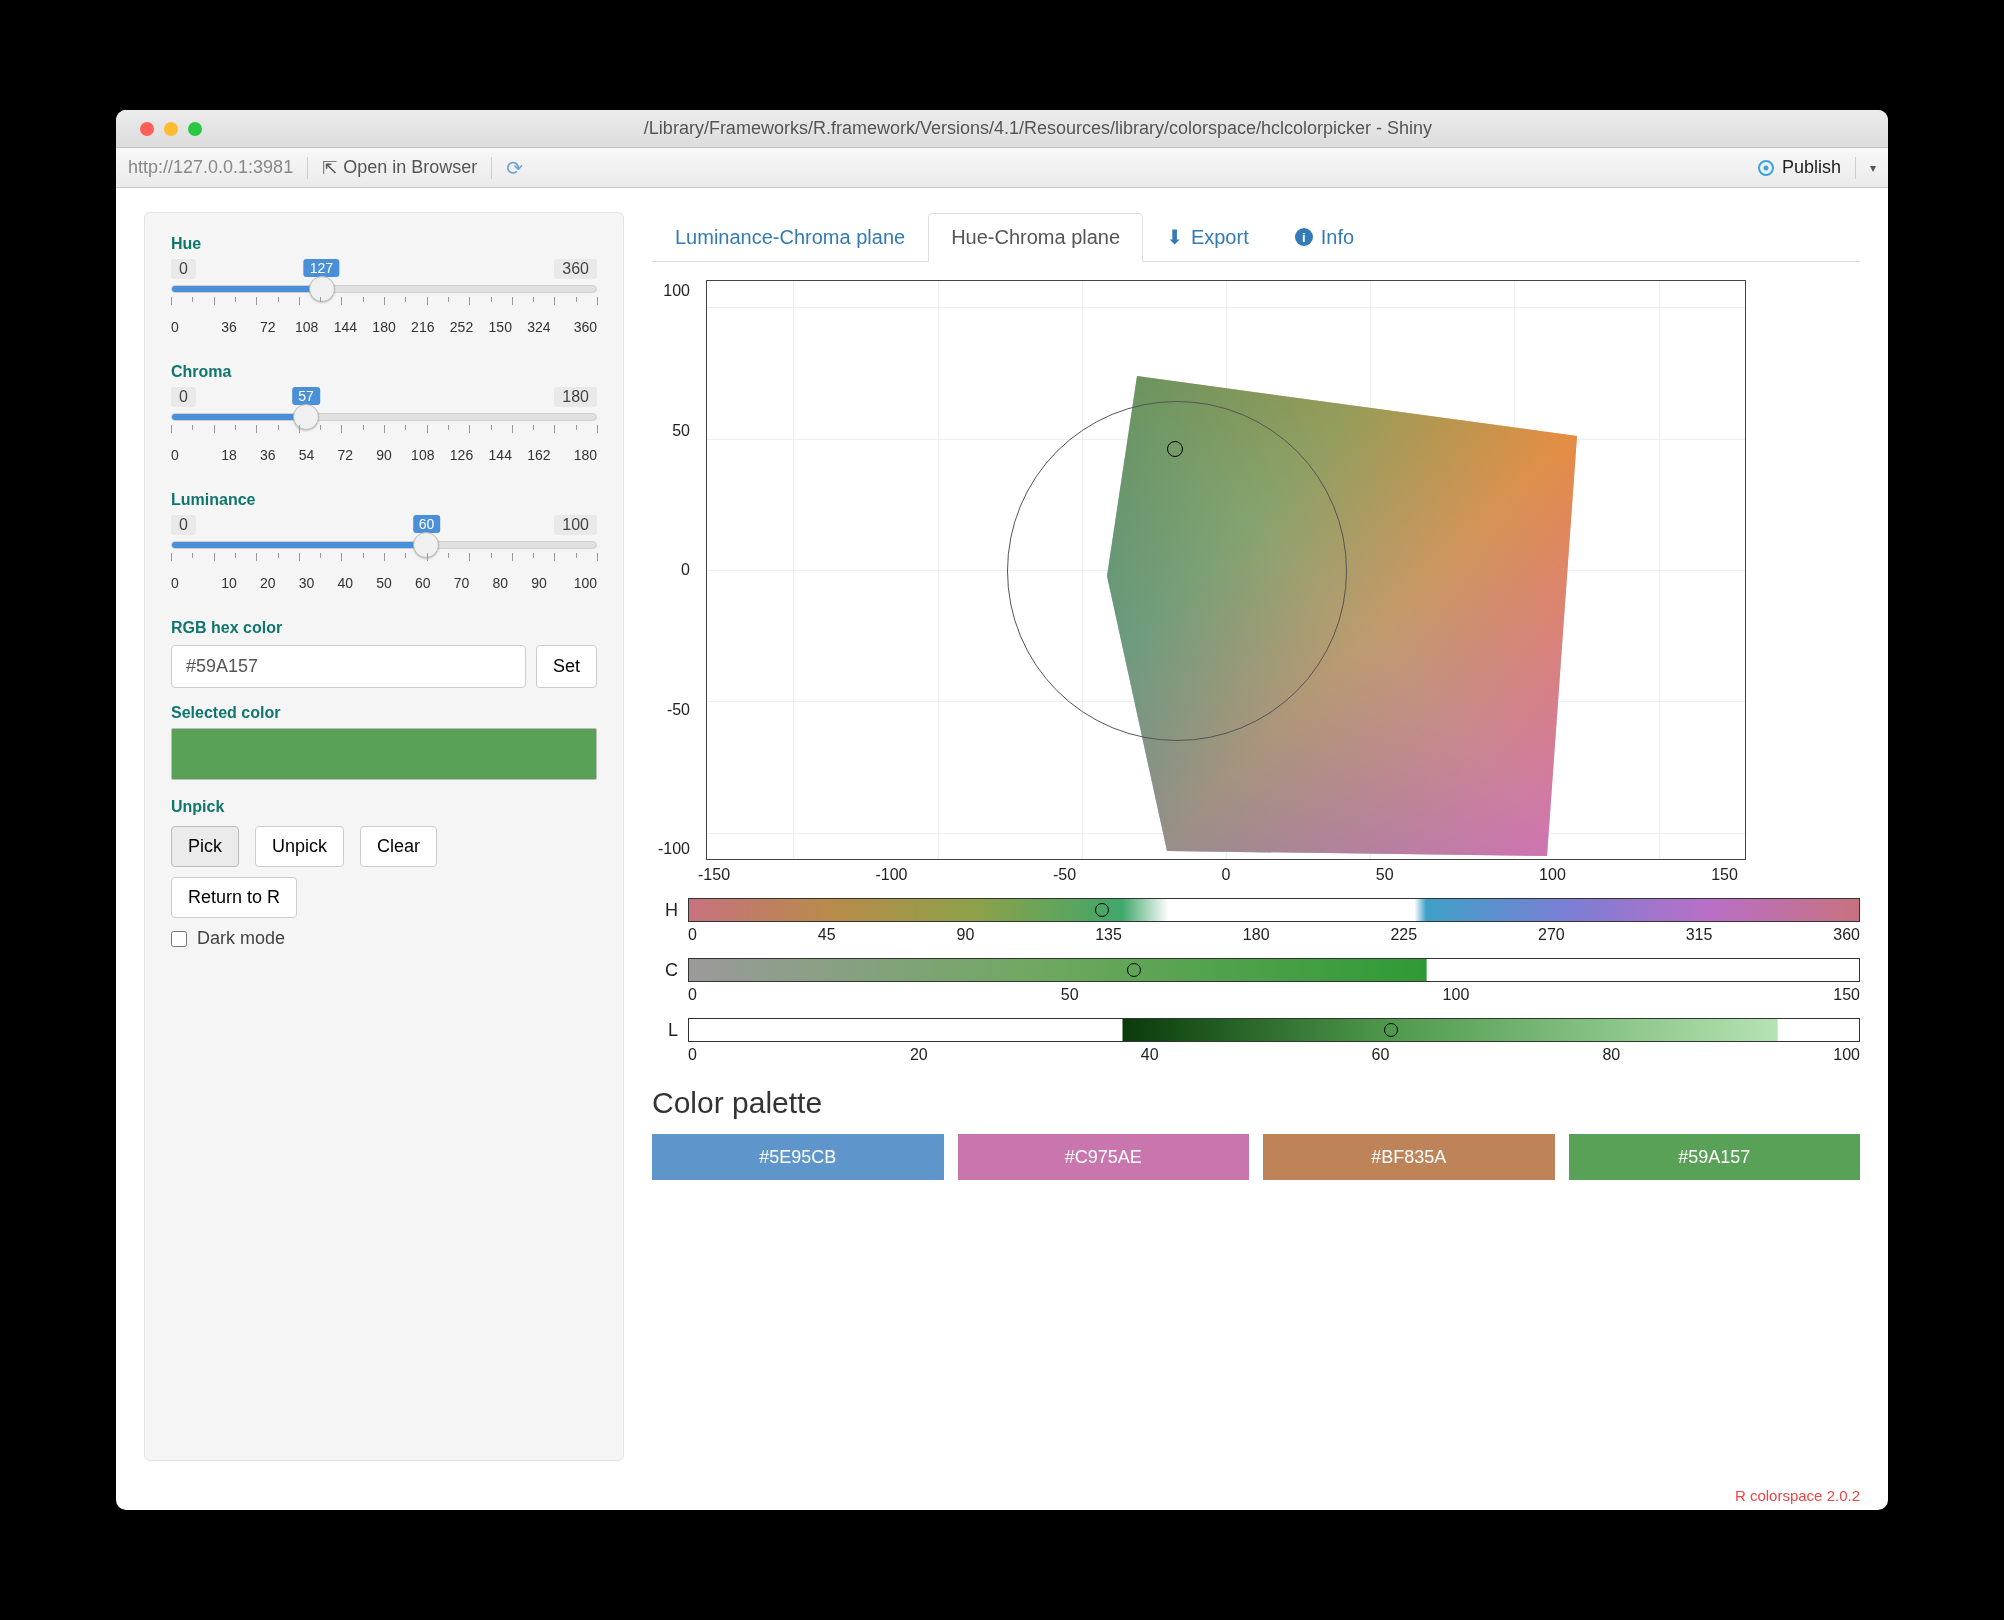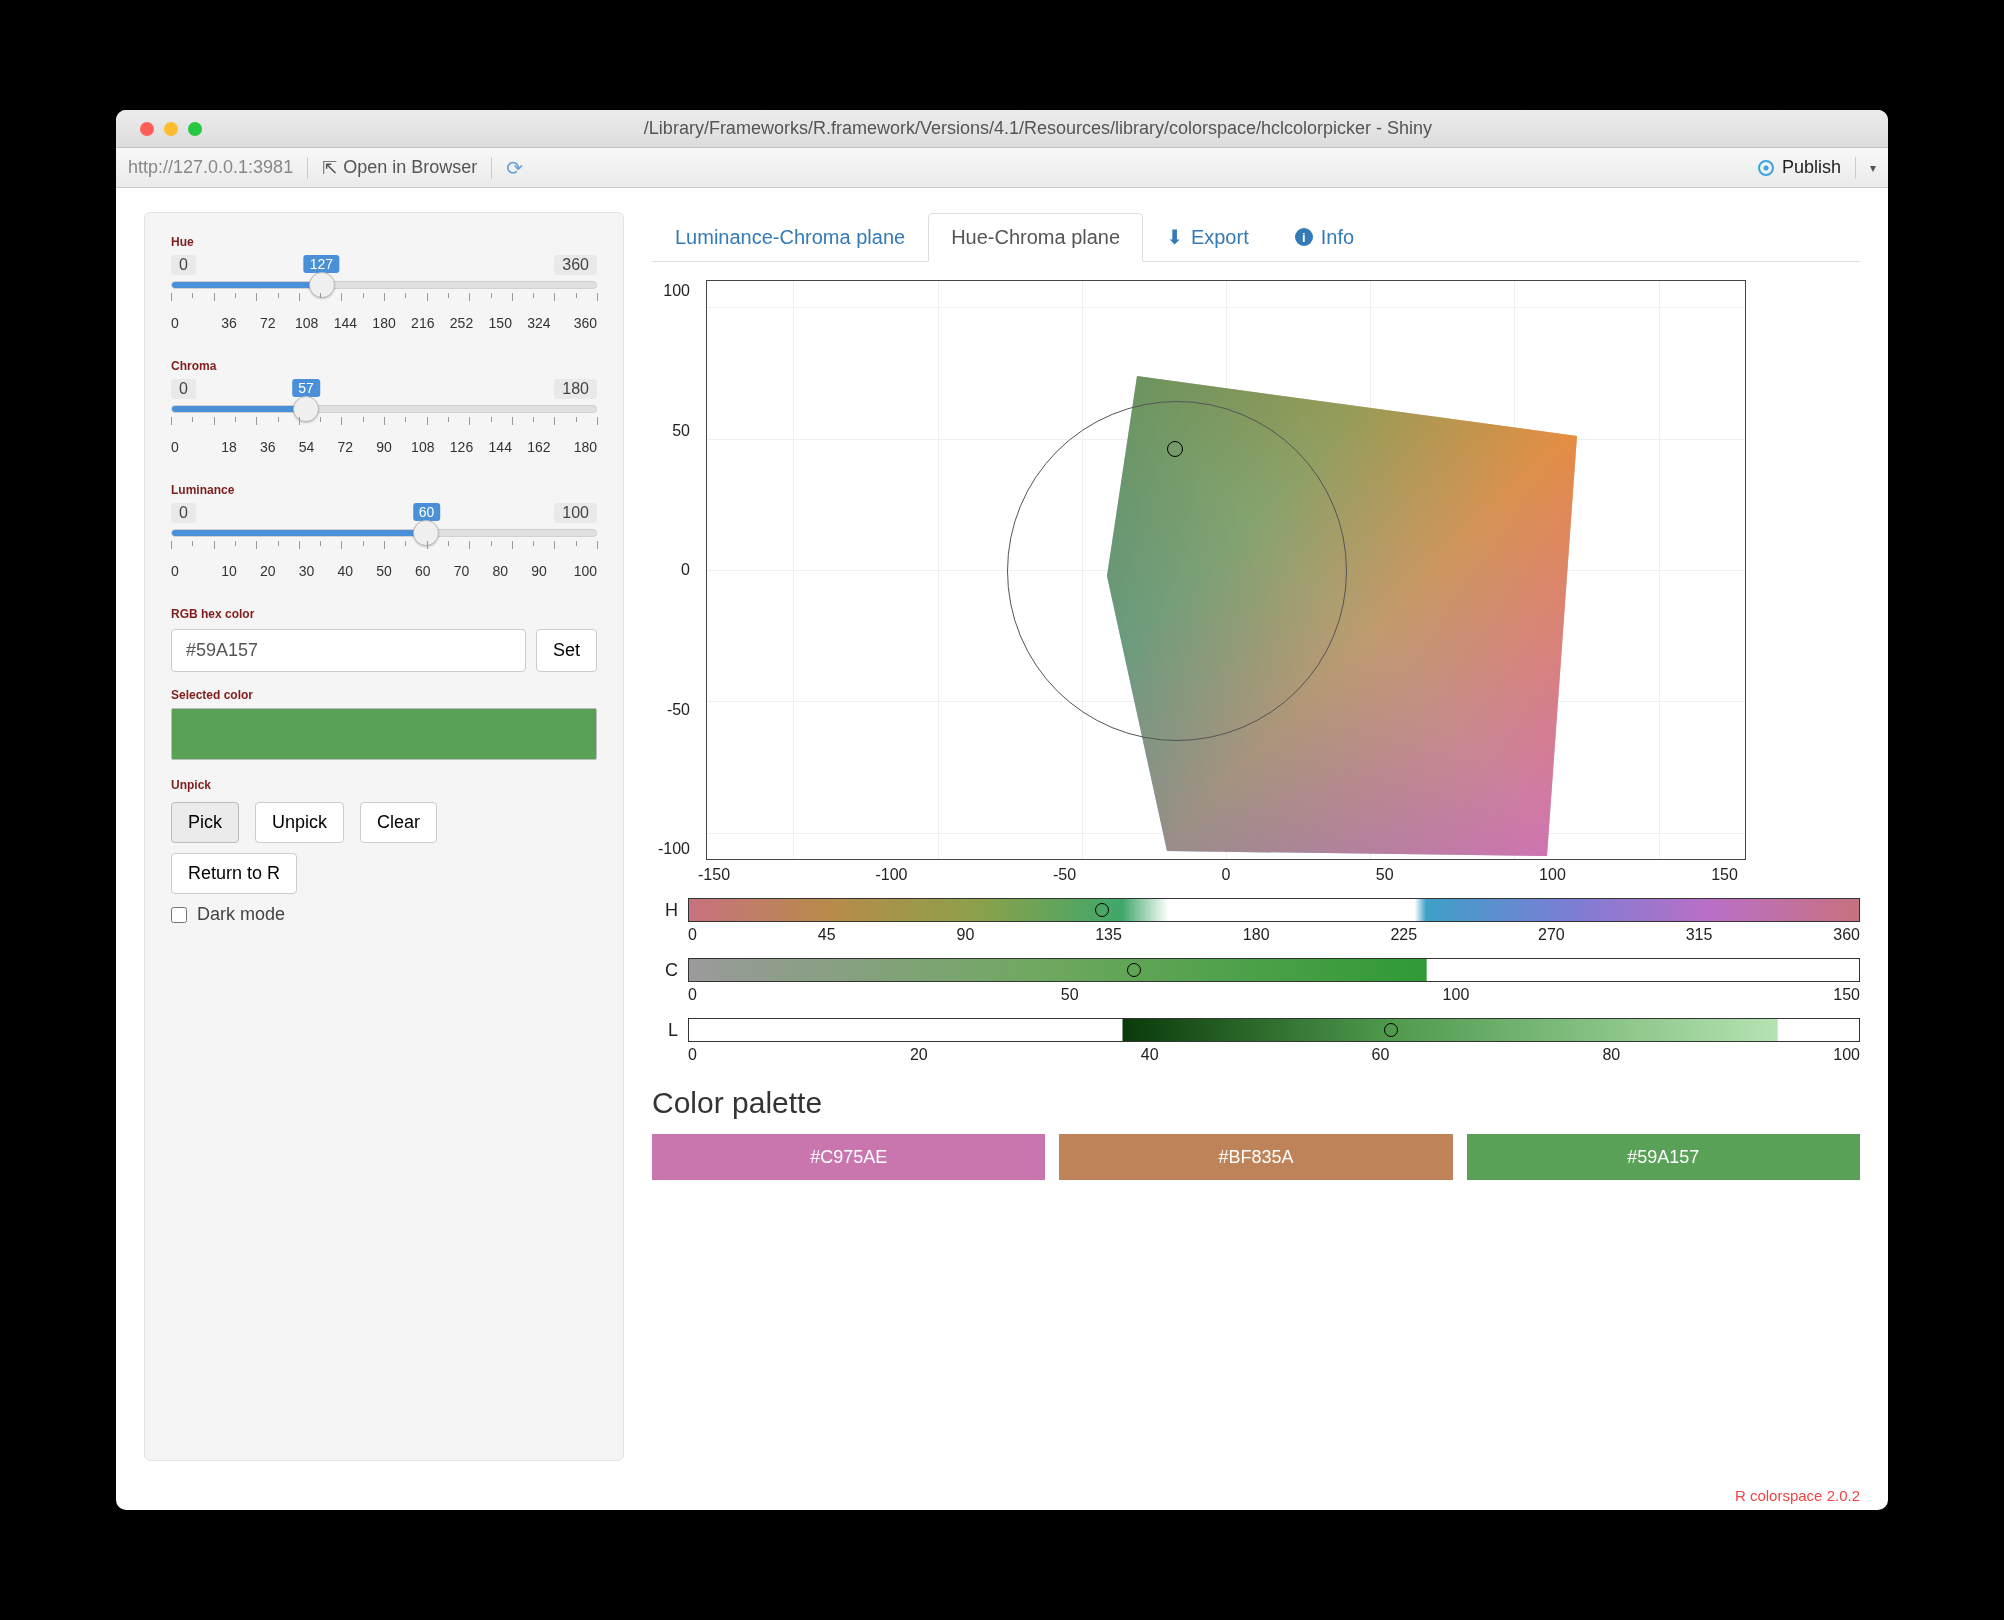"Hue" .sidebar h4 { color: #7f1d1d -> #0f766e; font-size: 12px -> 16px }
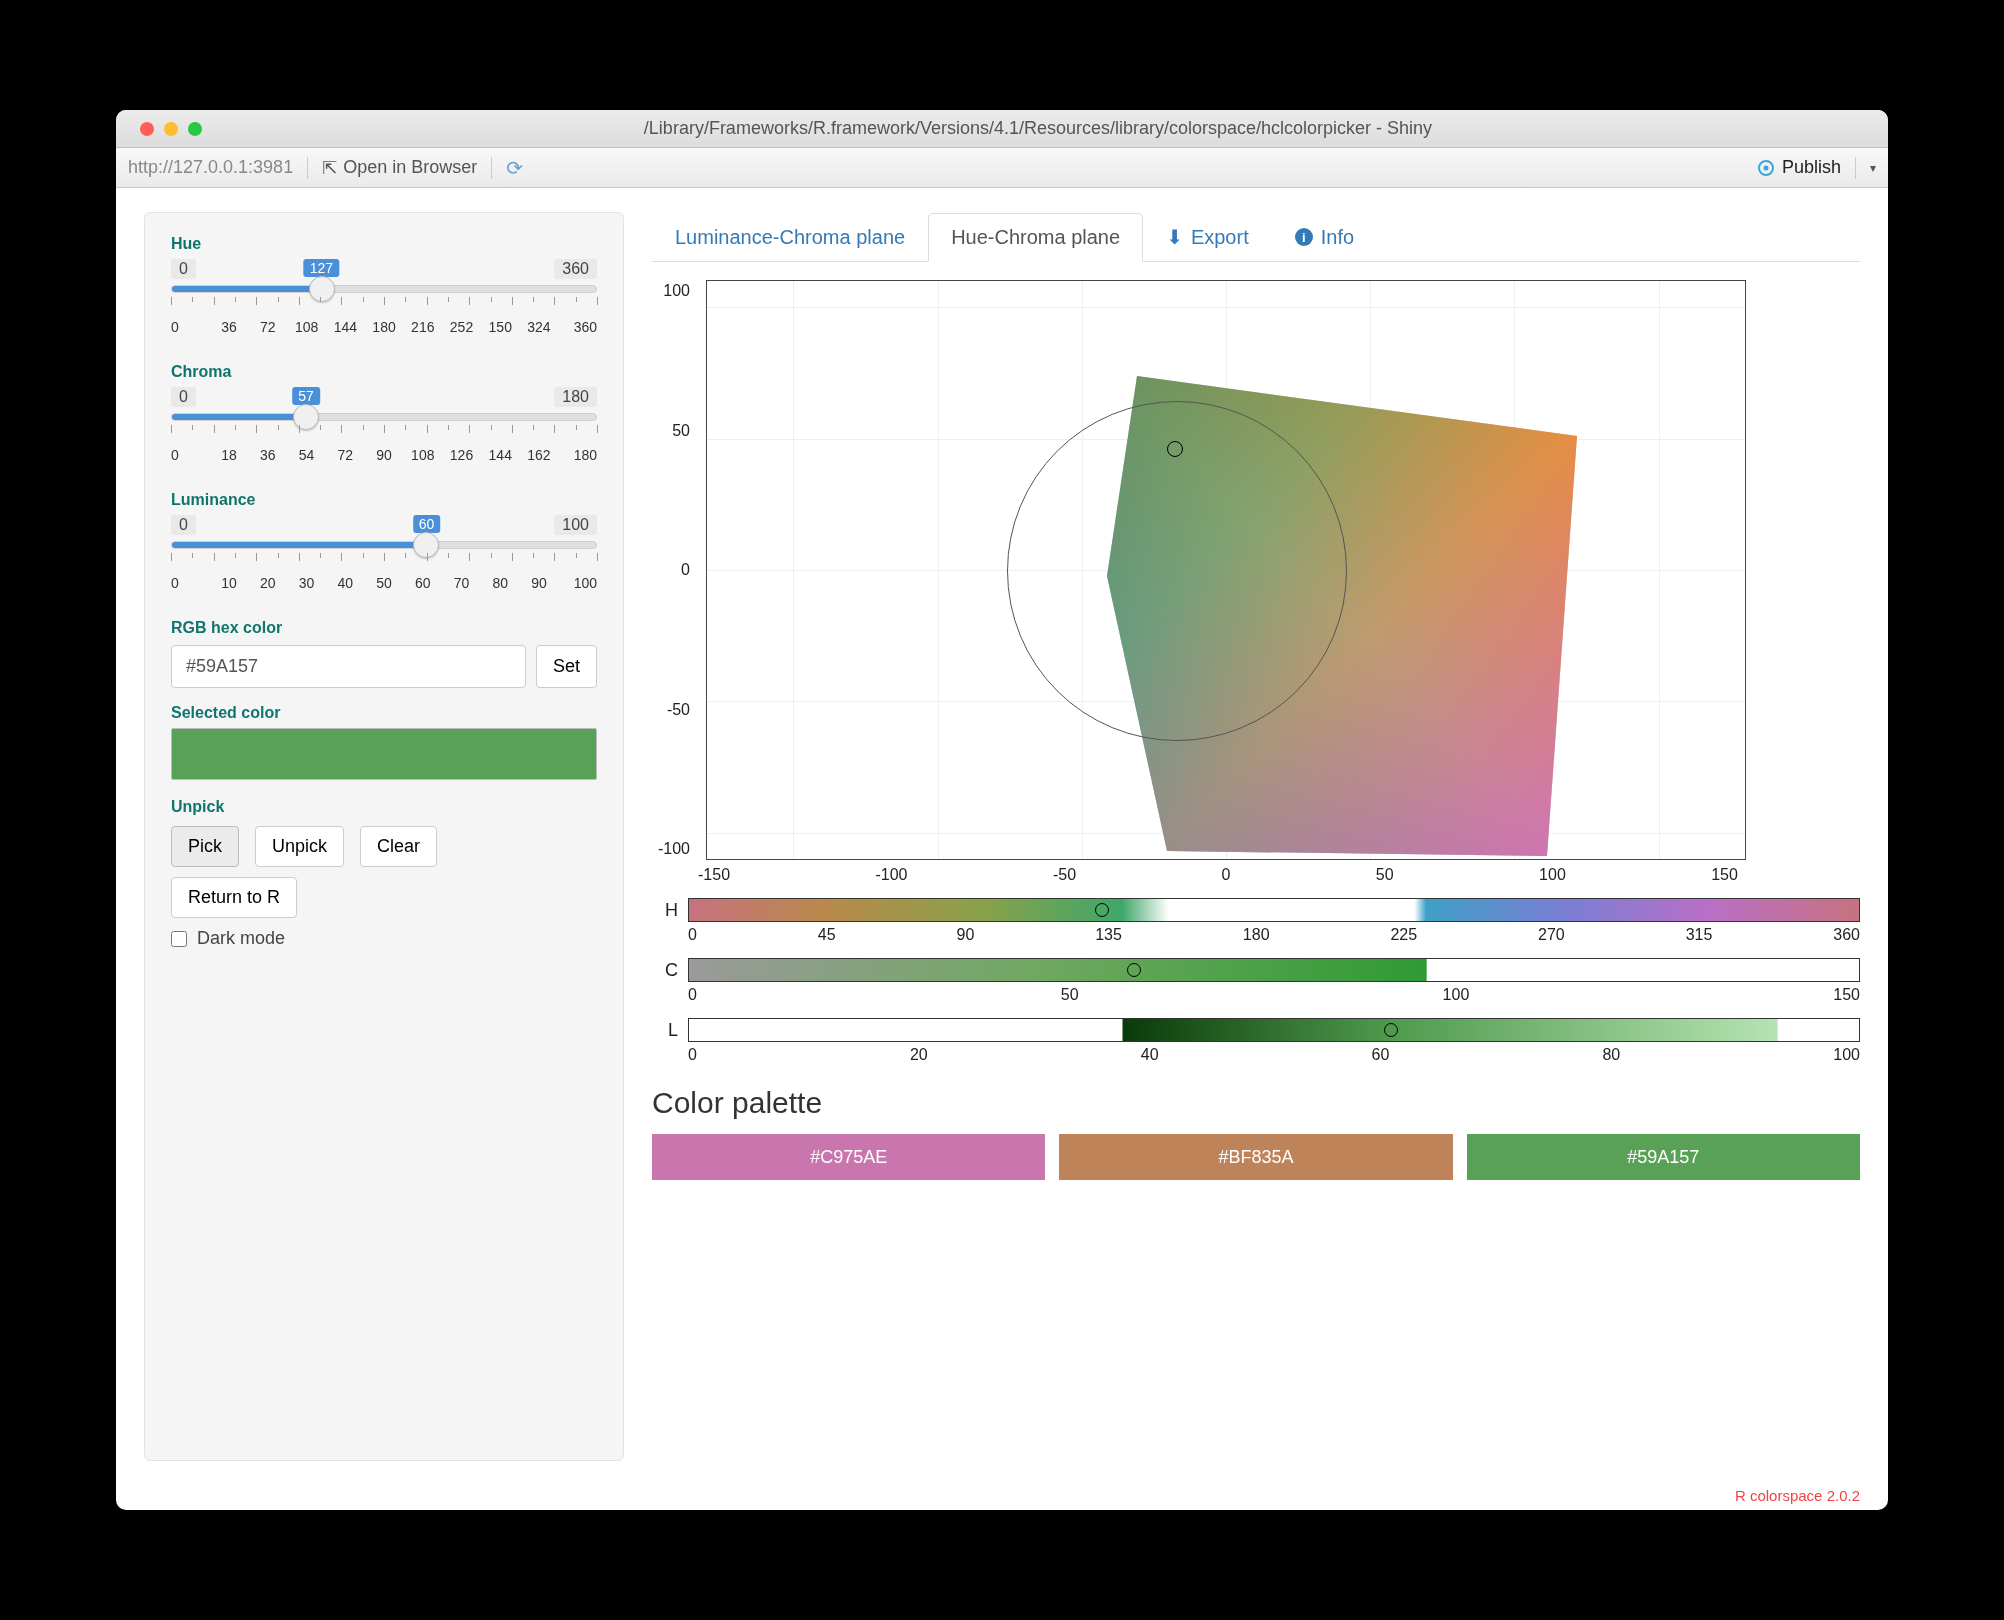"#5E95CB" div.palette-swatch { html: none -> <div>#5E95CB</div> }
